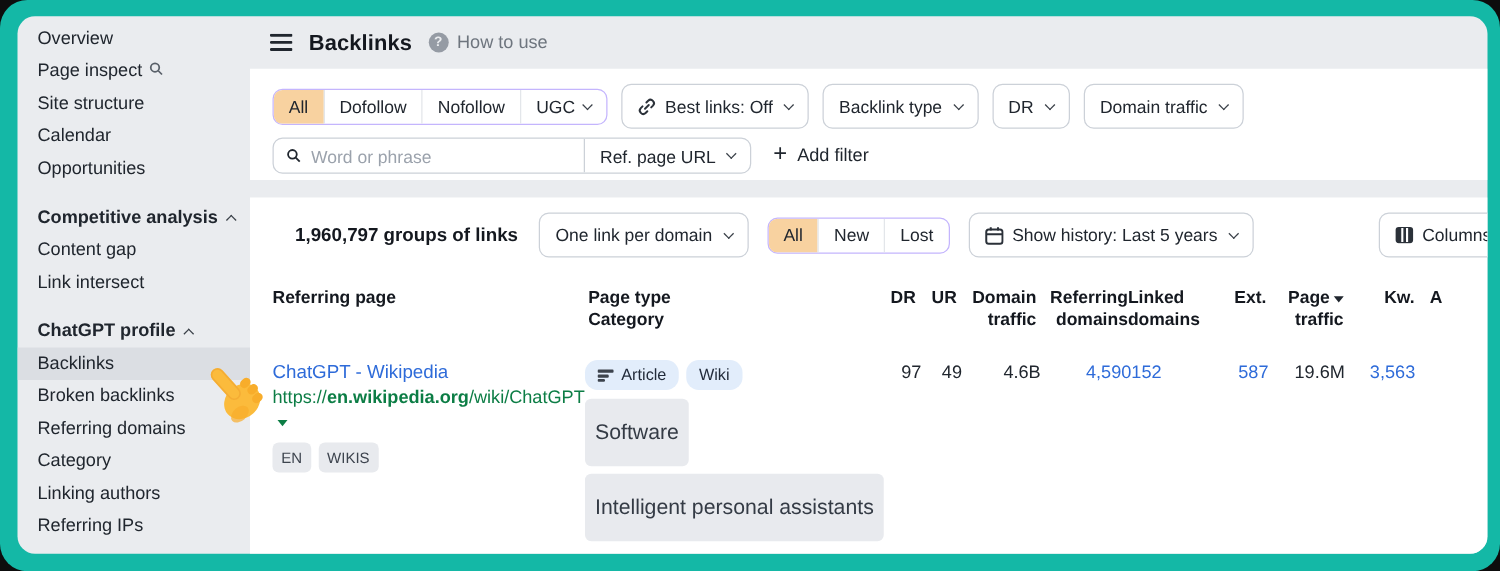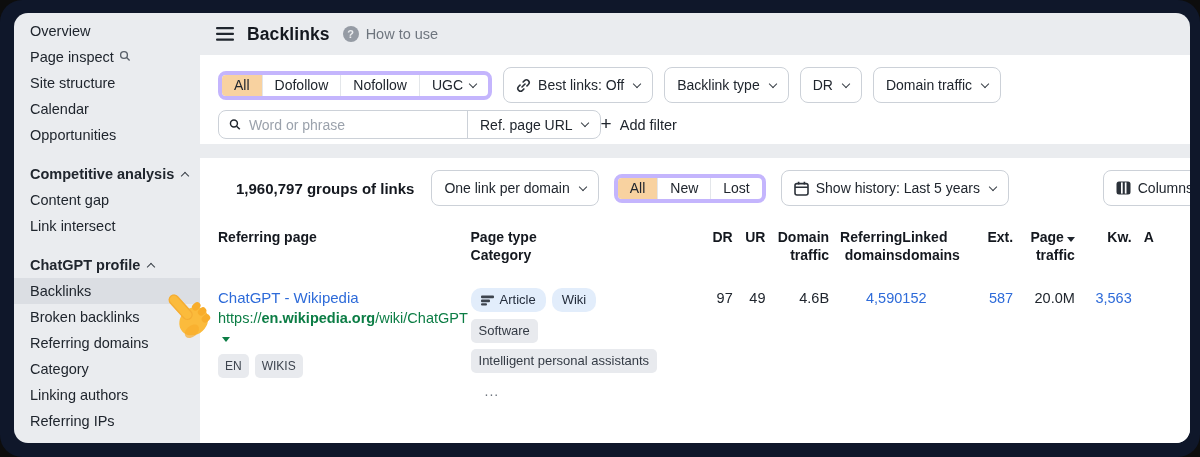"Overview" .frame { background: #0f172a -> #14b8a6 }
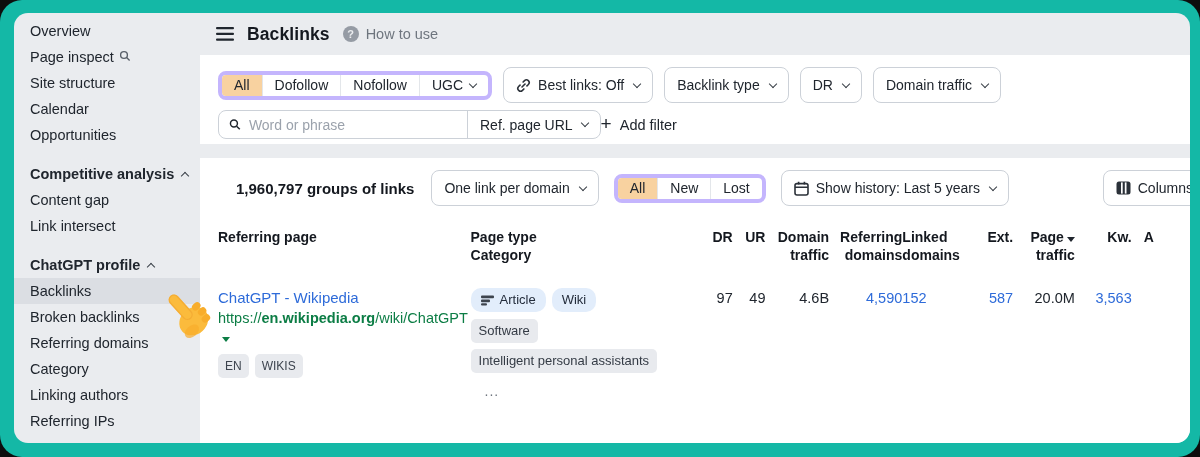"All" .seg { border: 4px solid #c4b5fd -> 1px solid #c4b5fd }
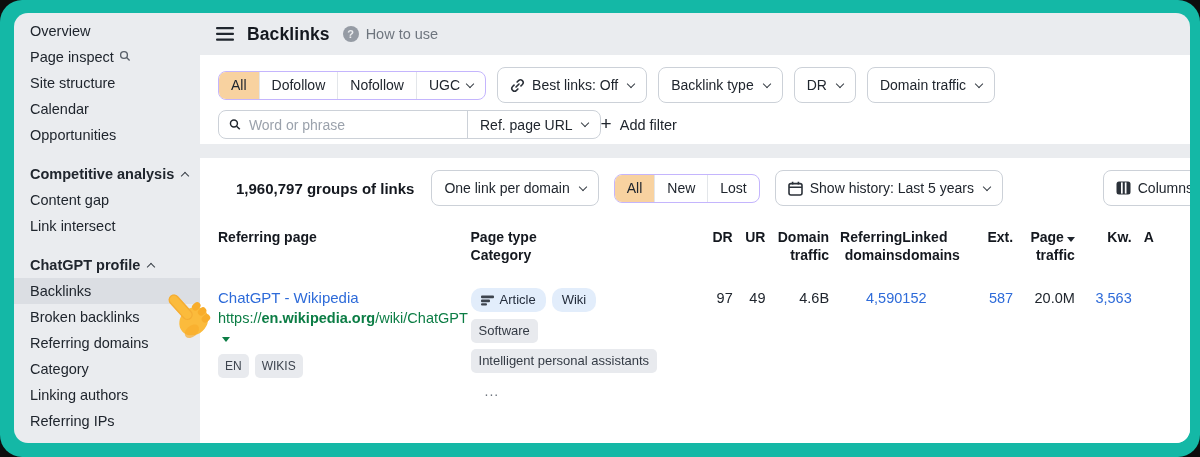"Word or phrase" .row2 { gap: none -> 18px }
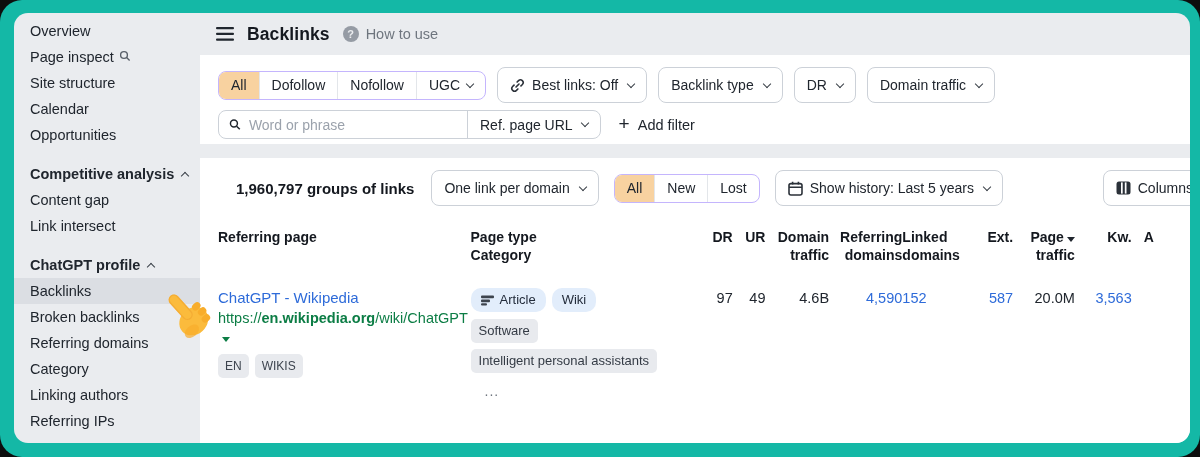"20.0M" span.td { text: 20.0M -> 19.6M }
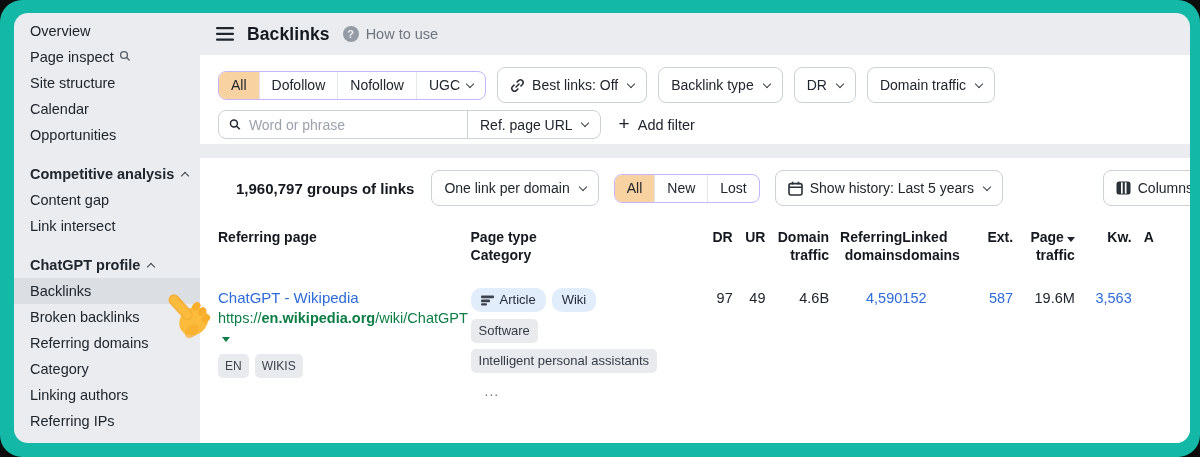"Software" .pill.cat { font-size: 13px -> 17px; padding: 2px 8px -> 17px 8px }
